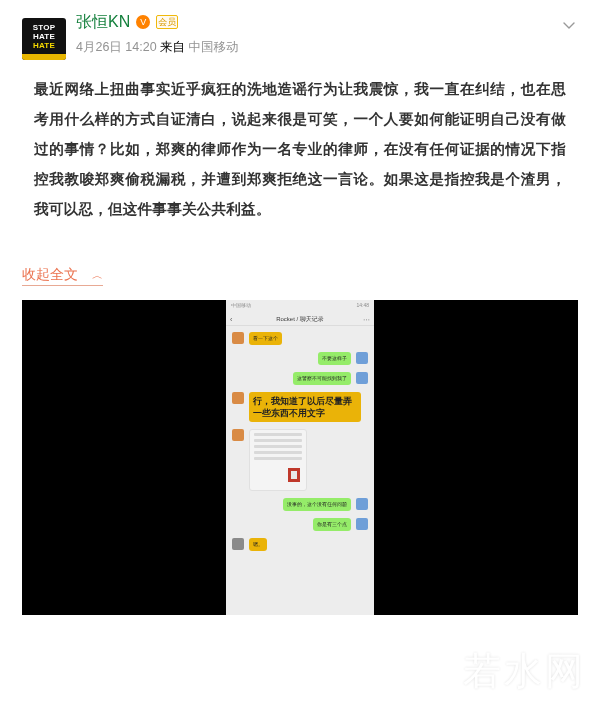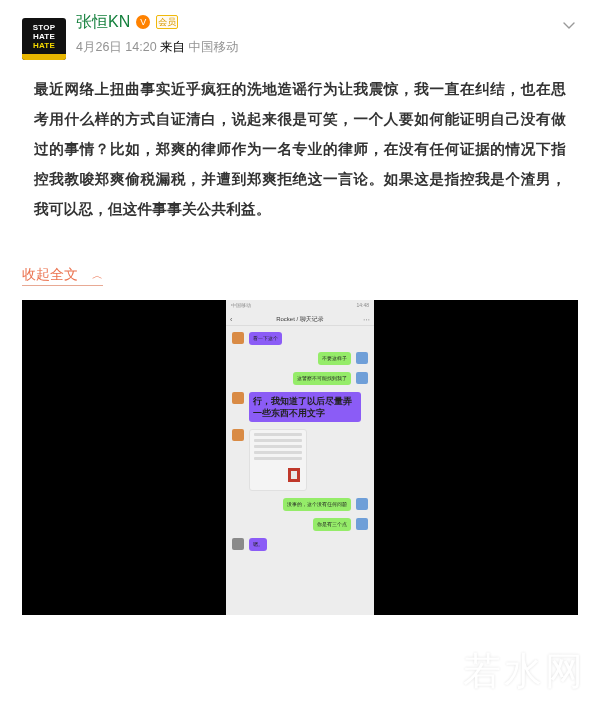"行，我知道了以后尽量弄一些东西不用文字" .bubble { background: #8b5cf6 -> #eab308 }
